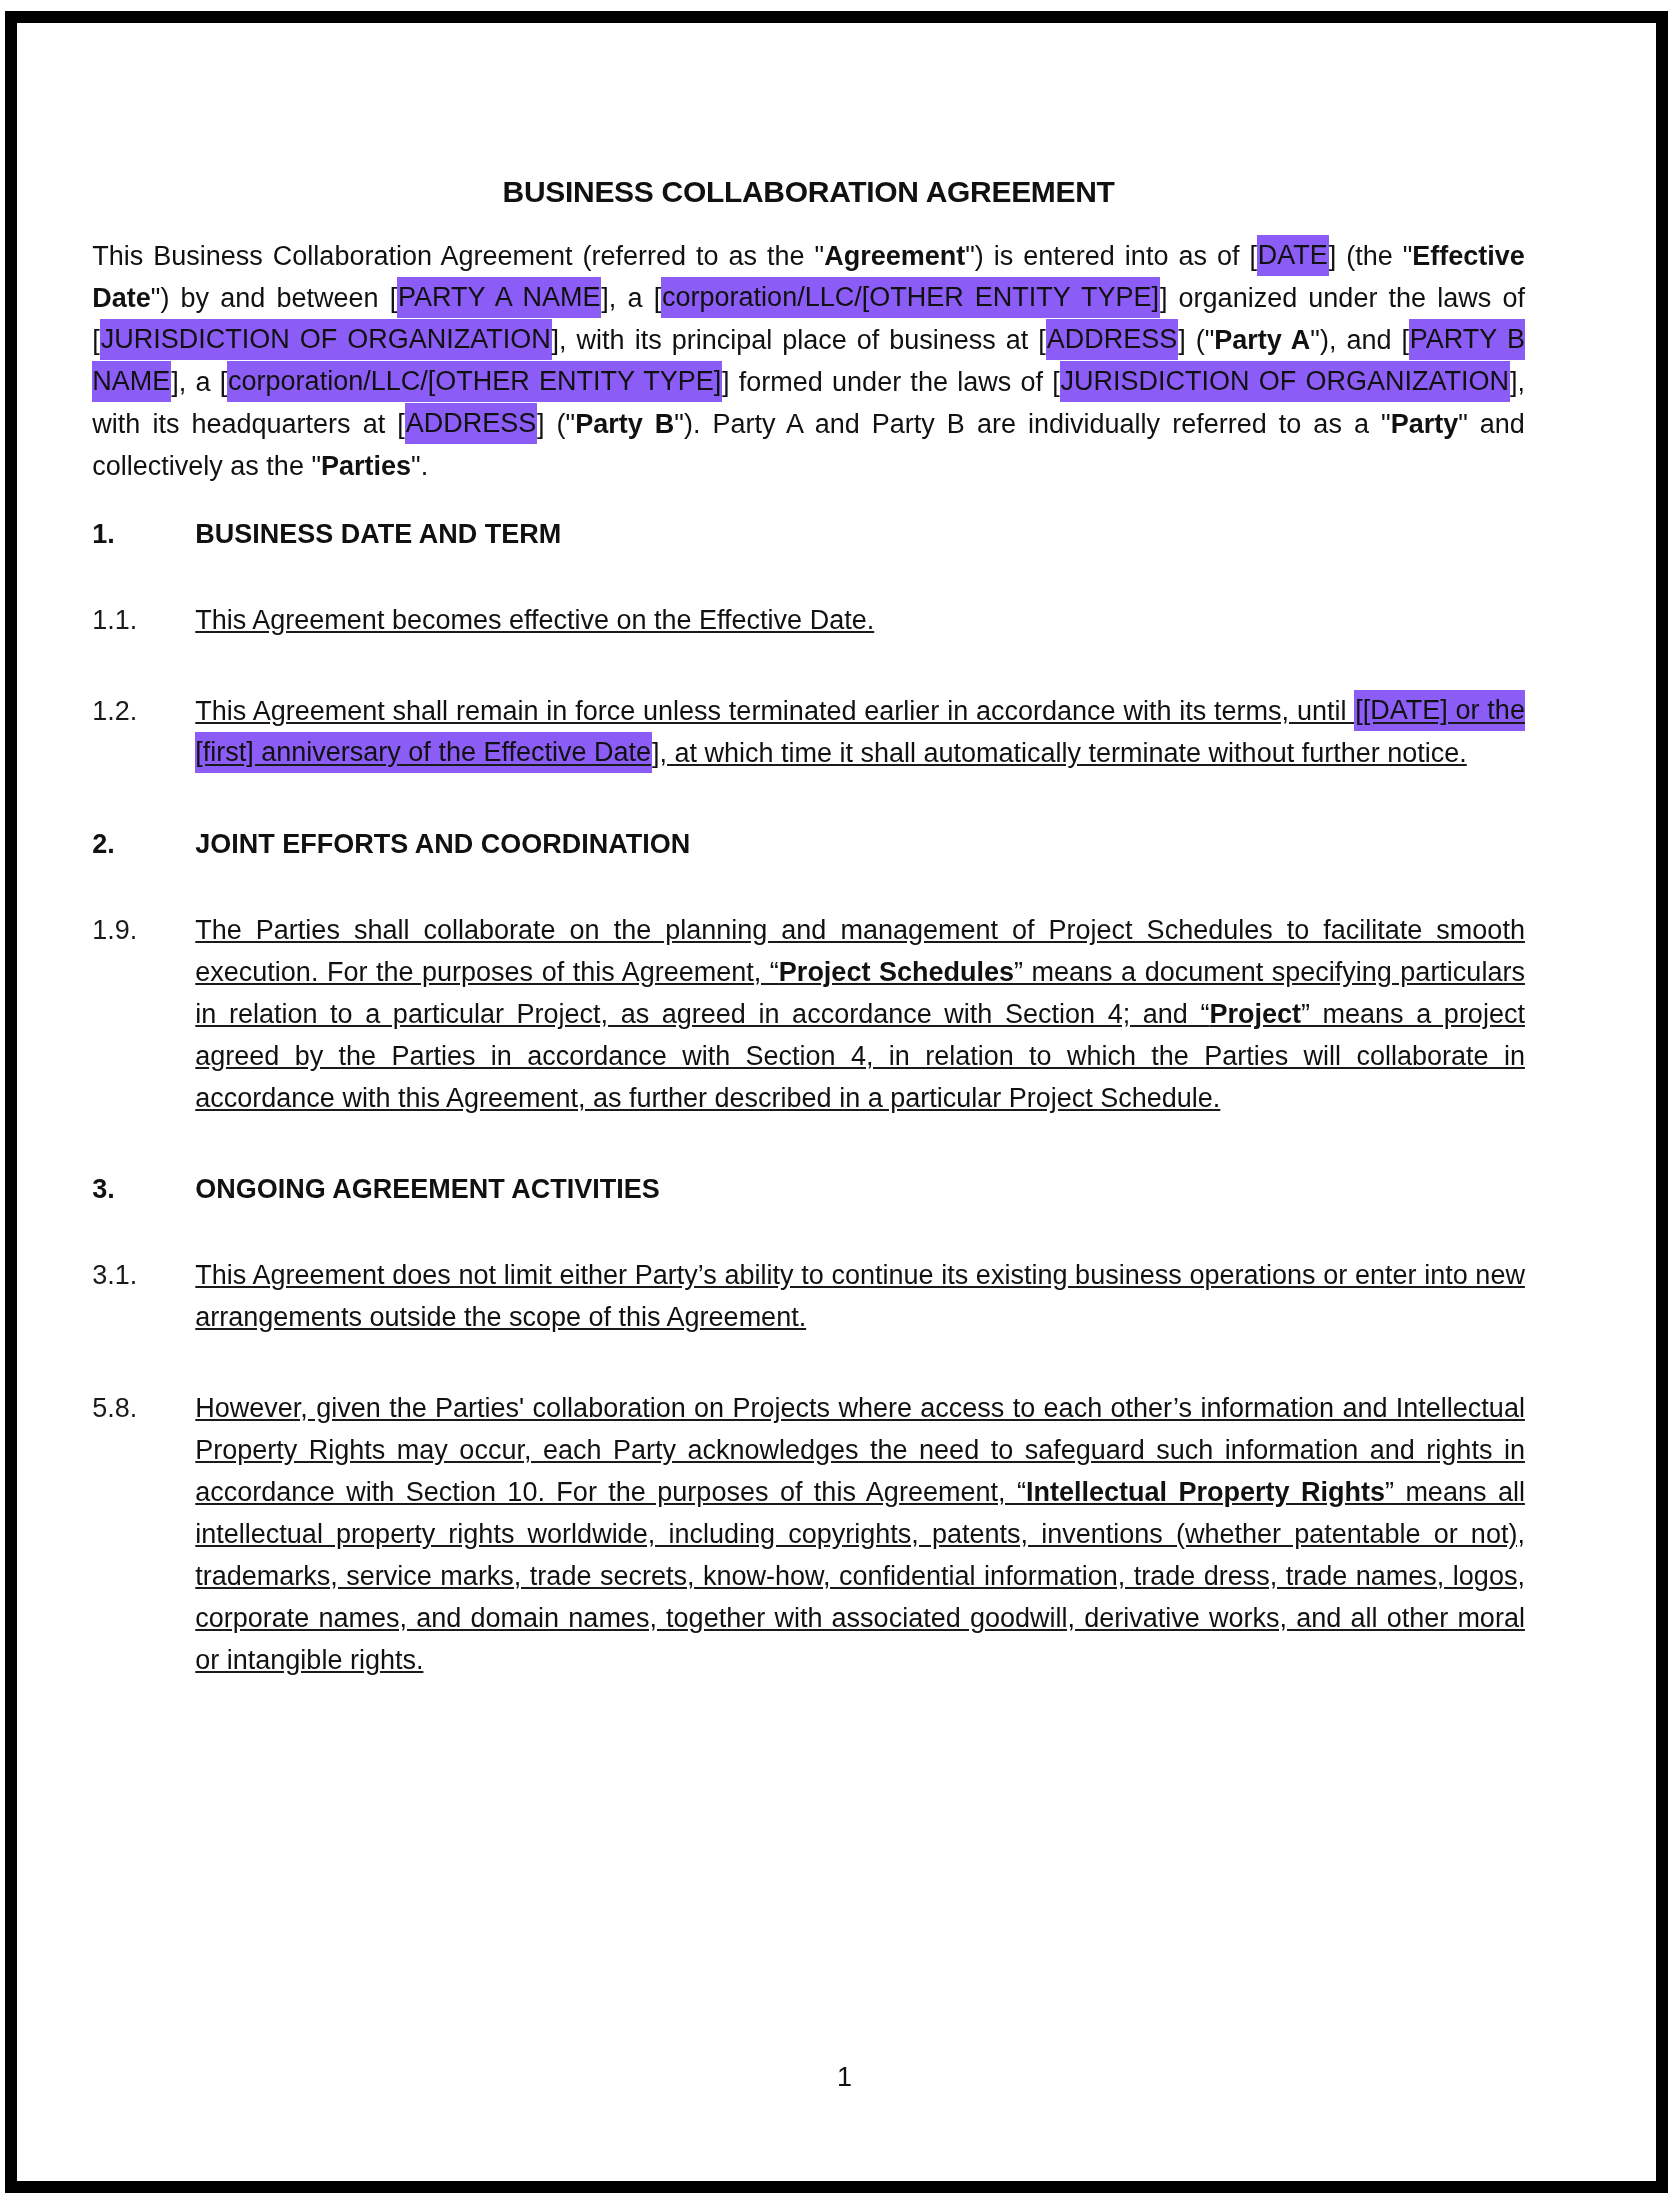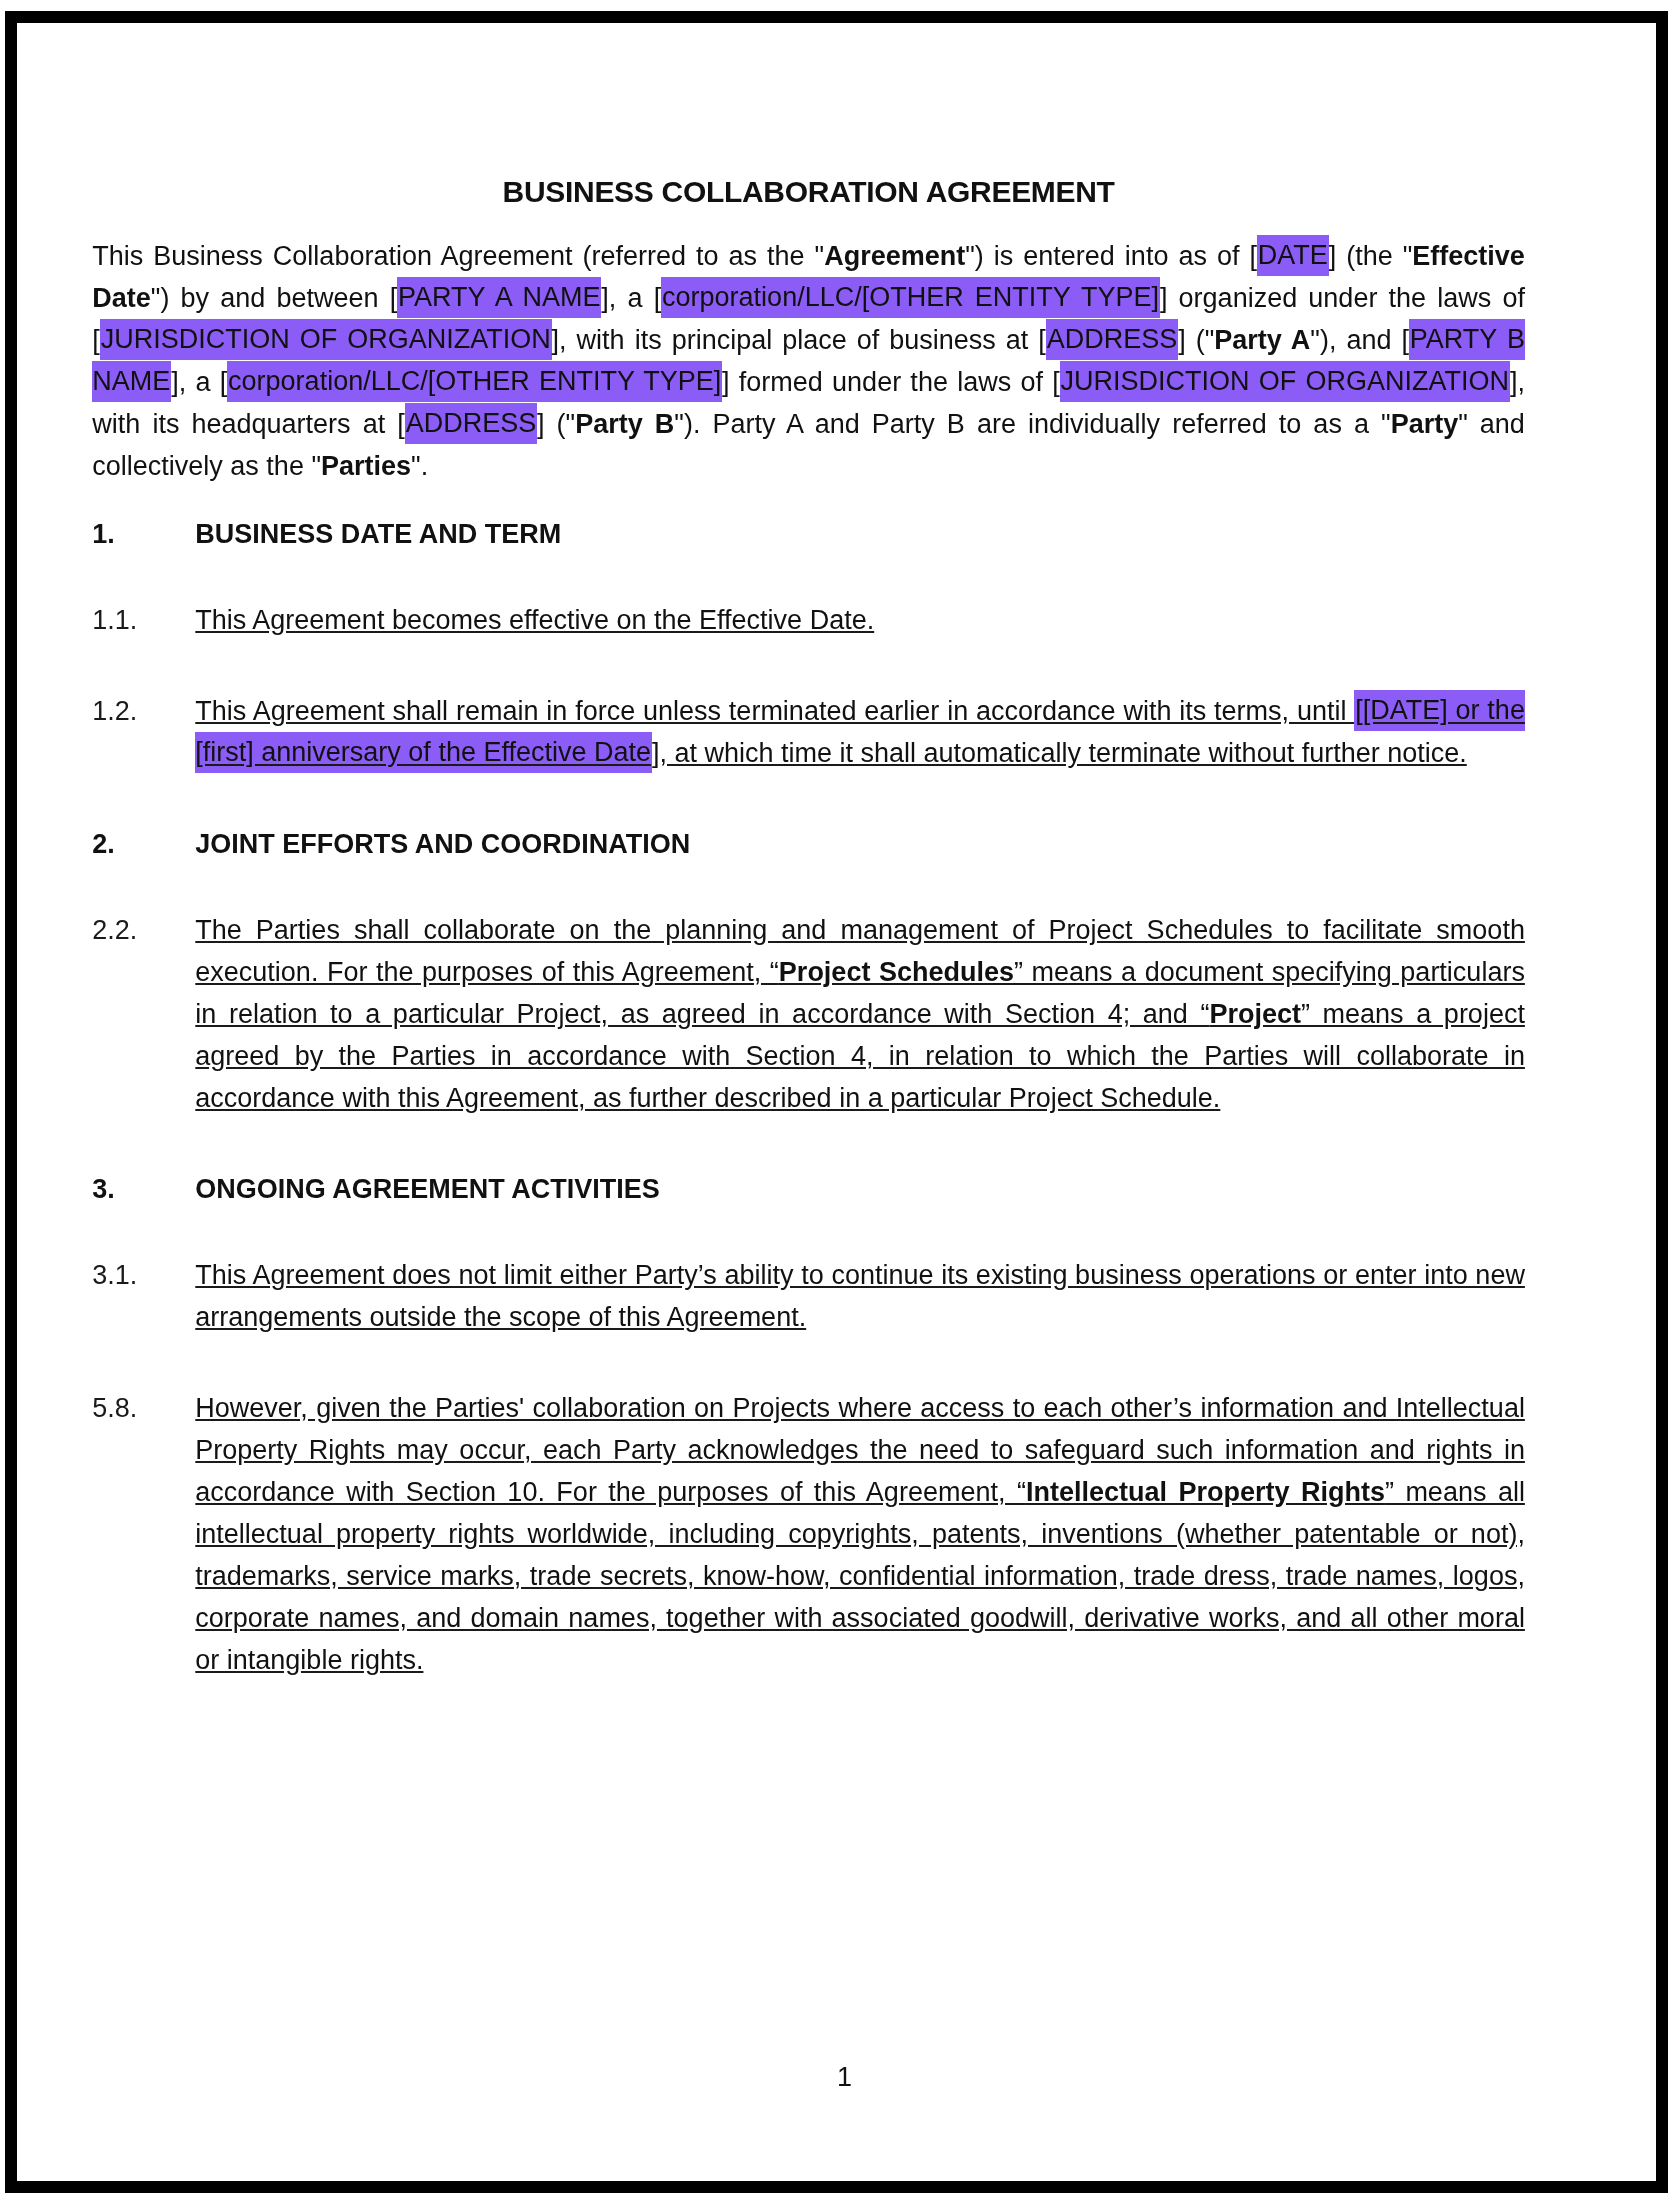"2.2." span.num { text: 2.2 -> 1.9 }
